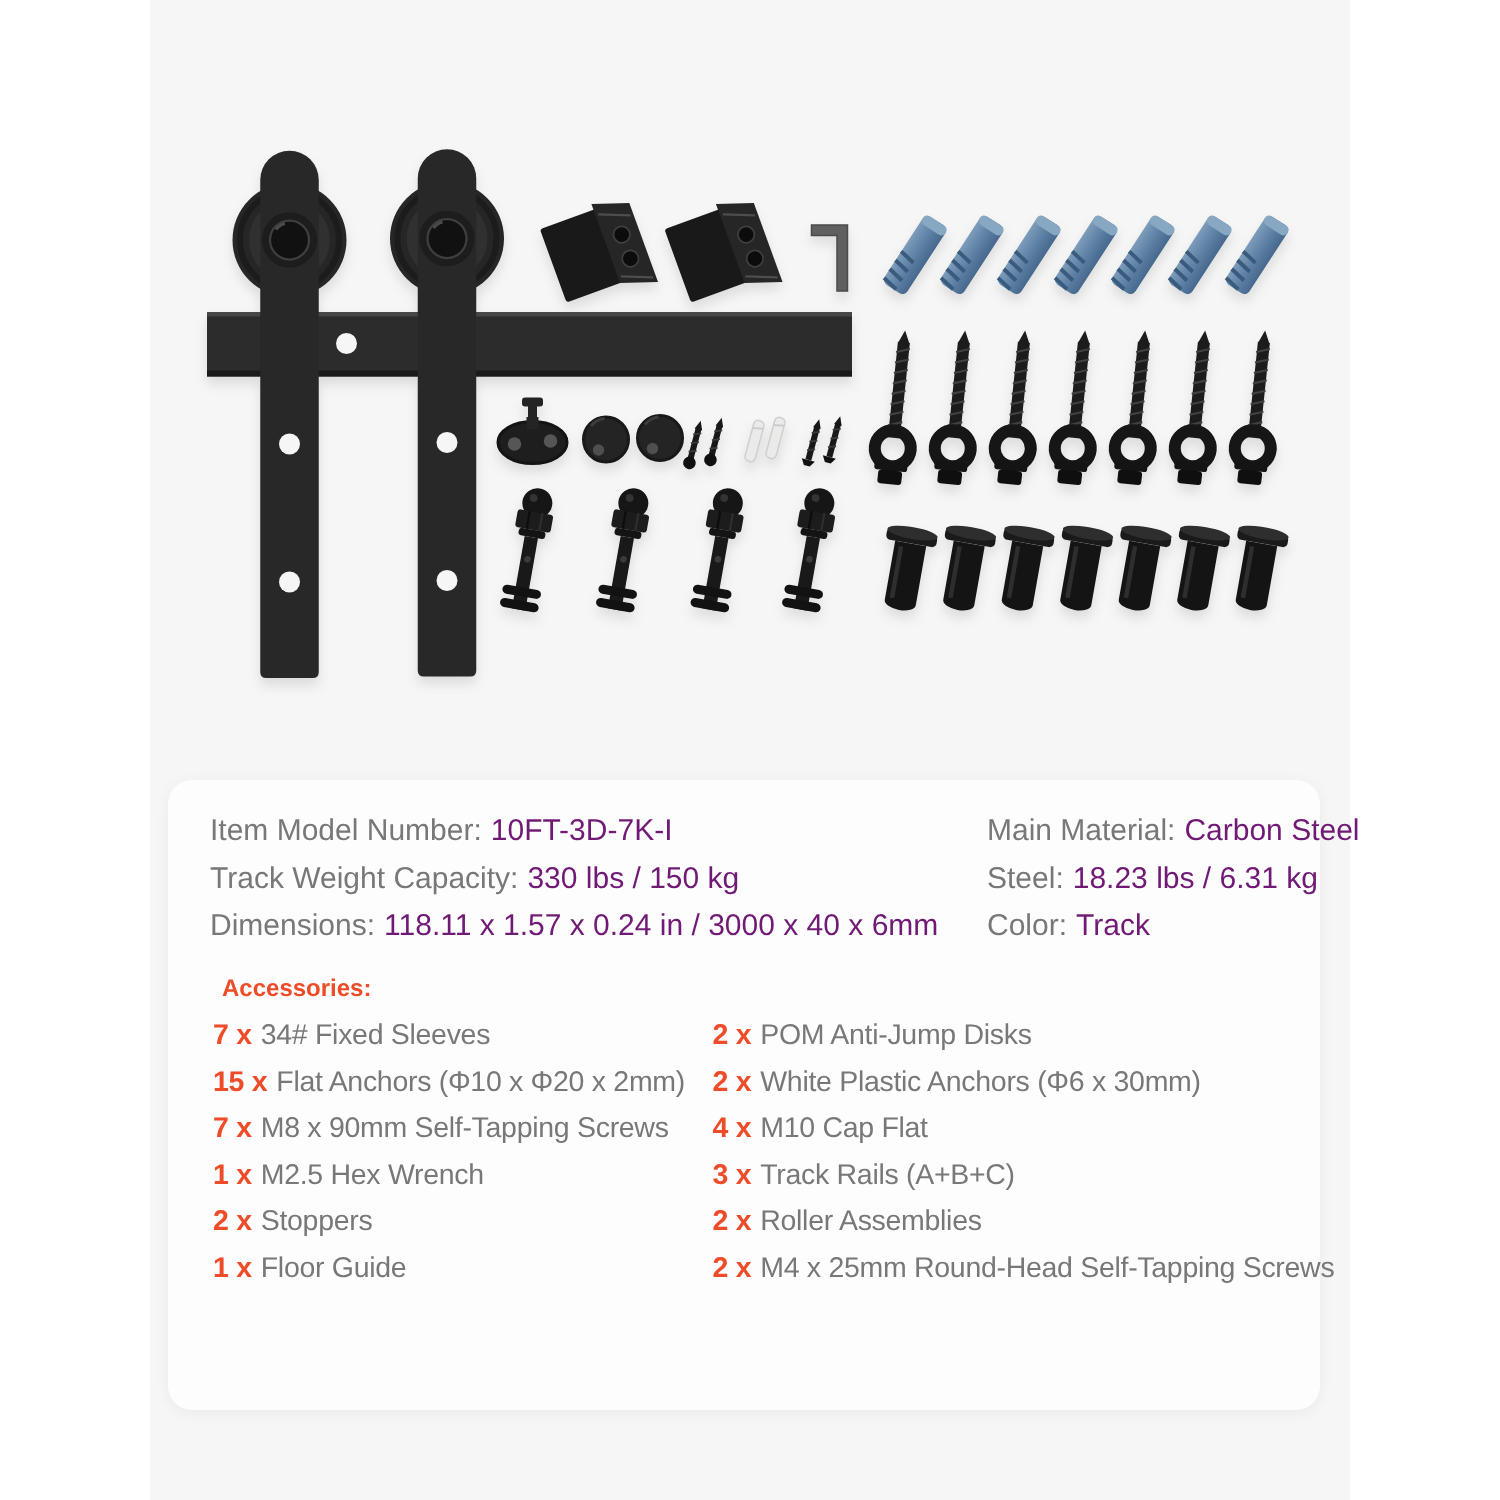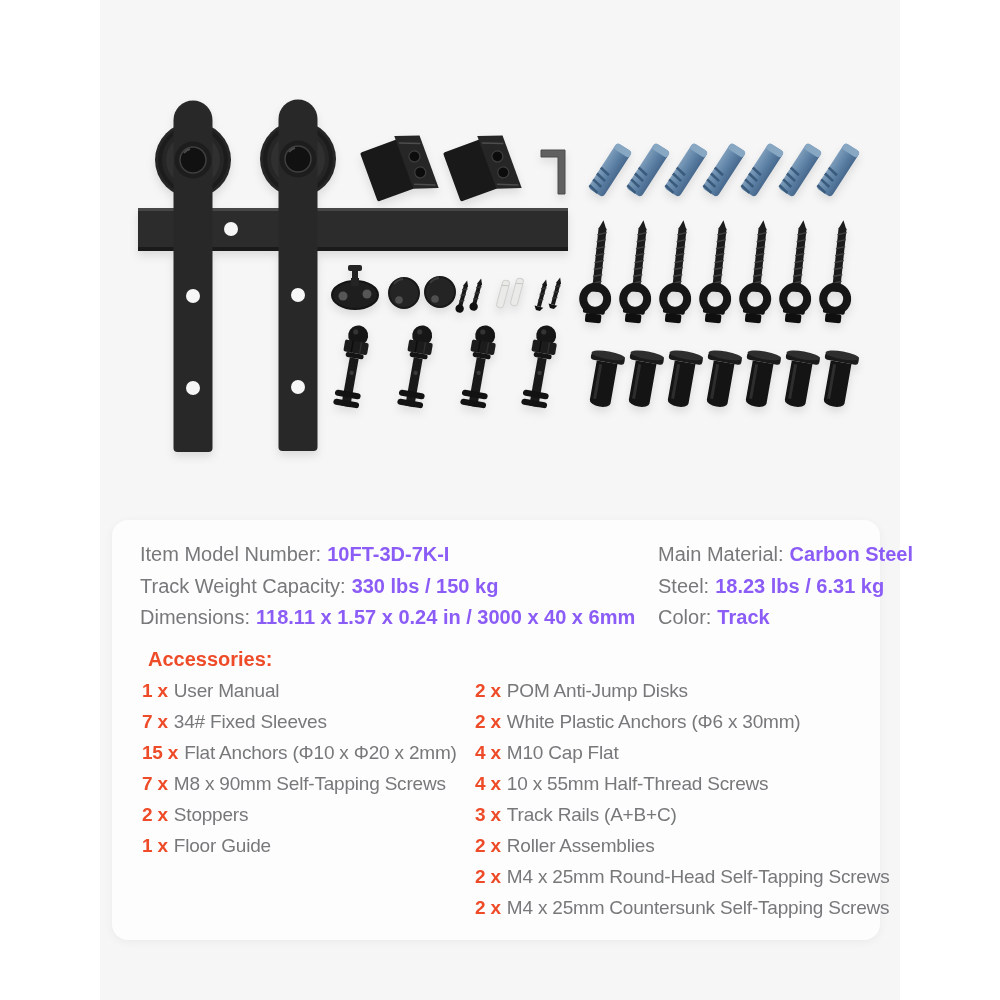"10FT-3D-7K-I" .spec-value { color: #8b5cf6 -> #701a75; font-weight: 700 -> 400 }
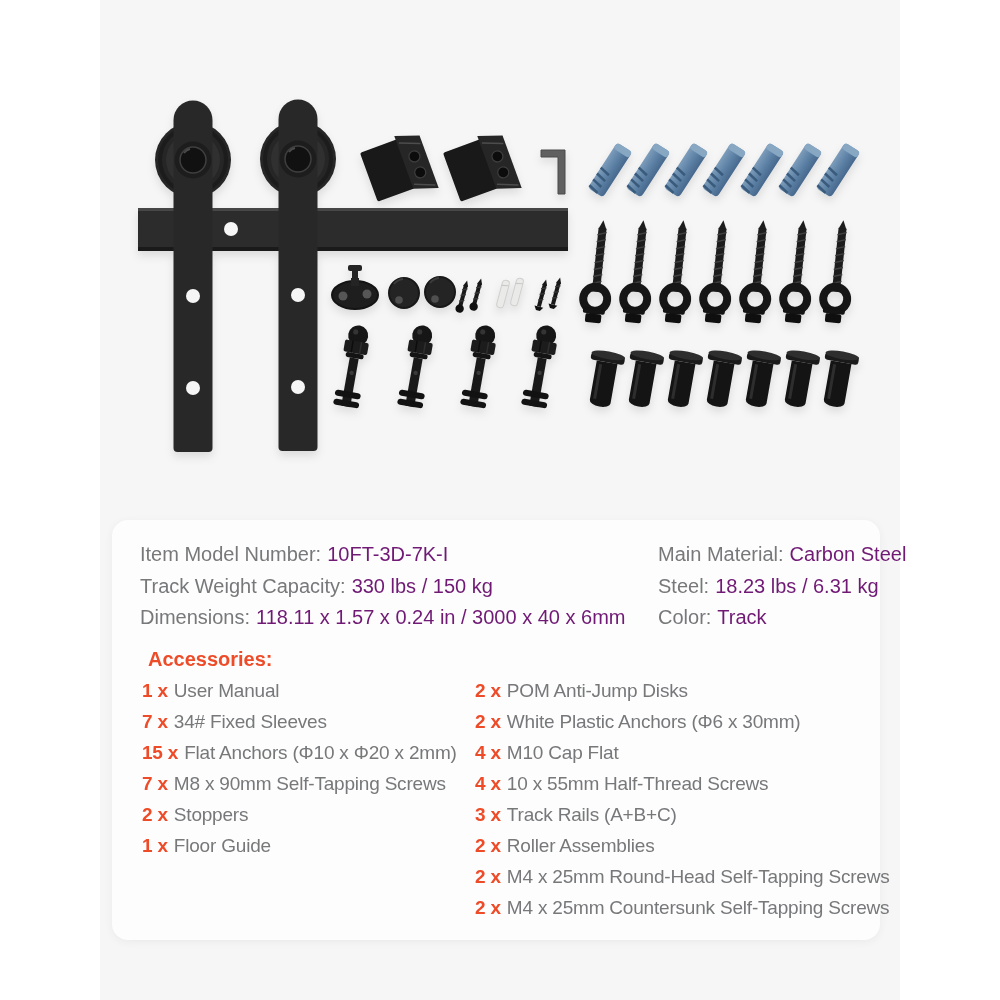"Accessories:" .acc-title { font-size: 20px -> 16px }
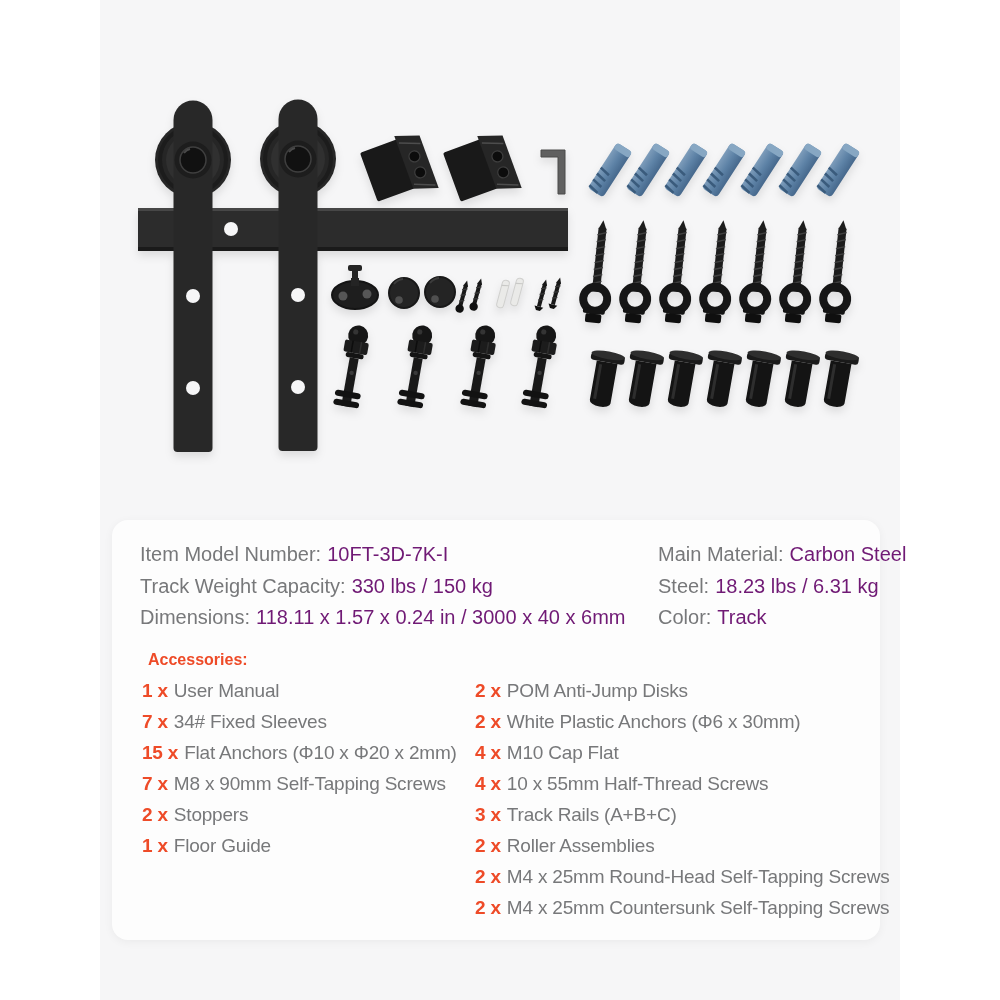"1 x User Manual" div.acc-row { html: <div><span>1 x</span><span>User Manual</span></div> -> none }
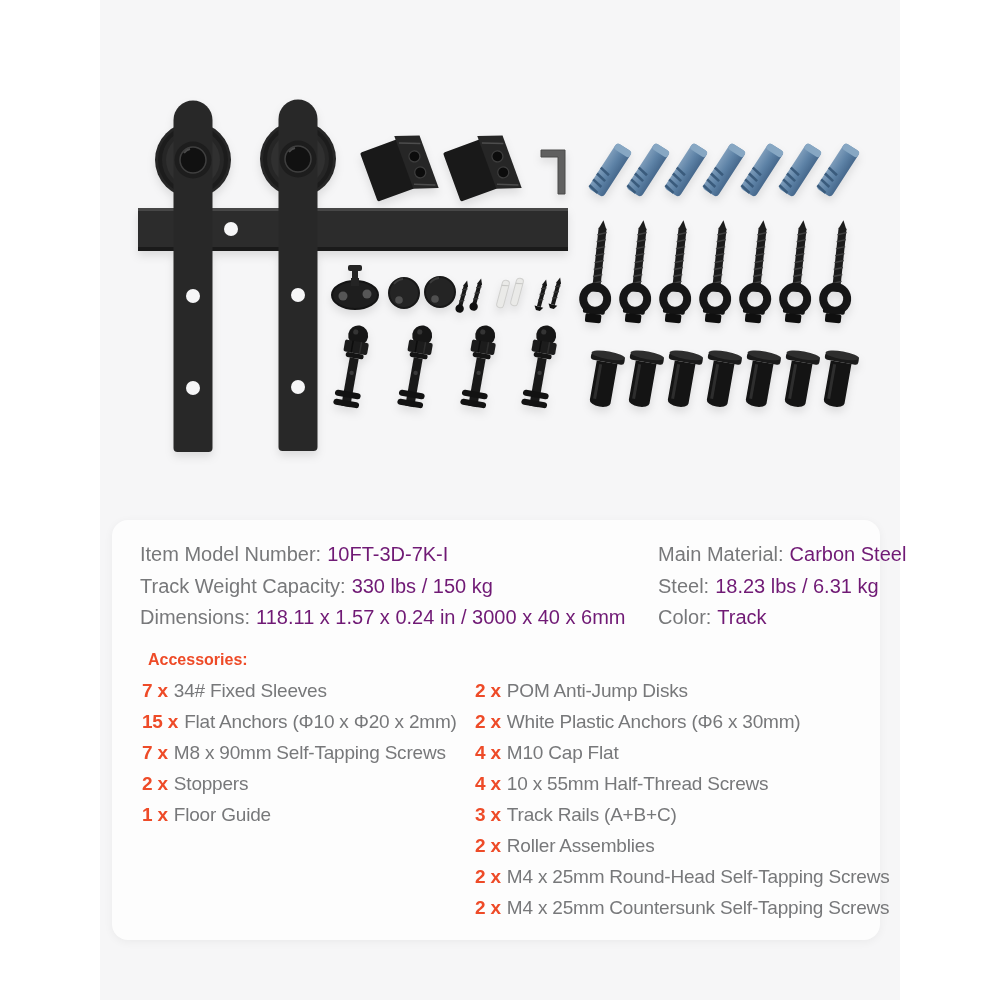"1 x M2.5 Hex Wrench" div.acc-row { html: none -> <div><span>1 x</span><span>M2.5 Hex Wrench</span></div> }
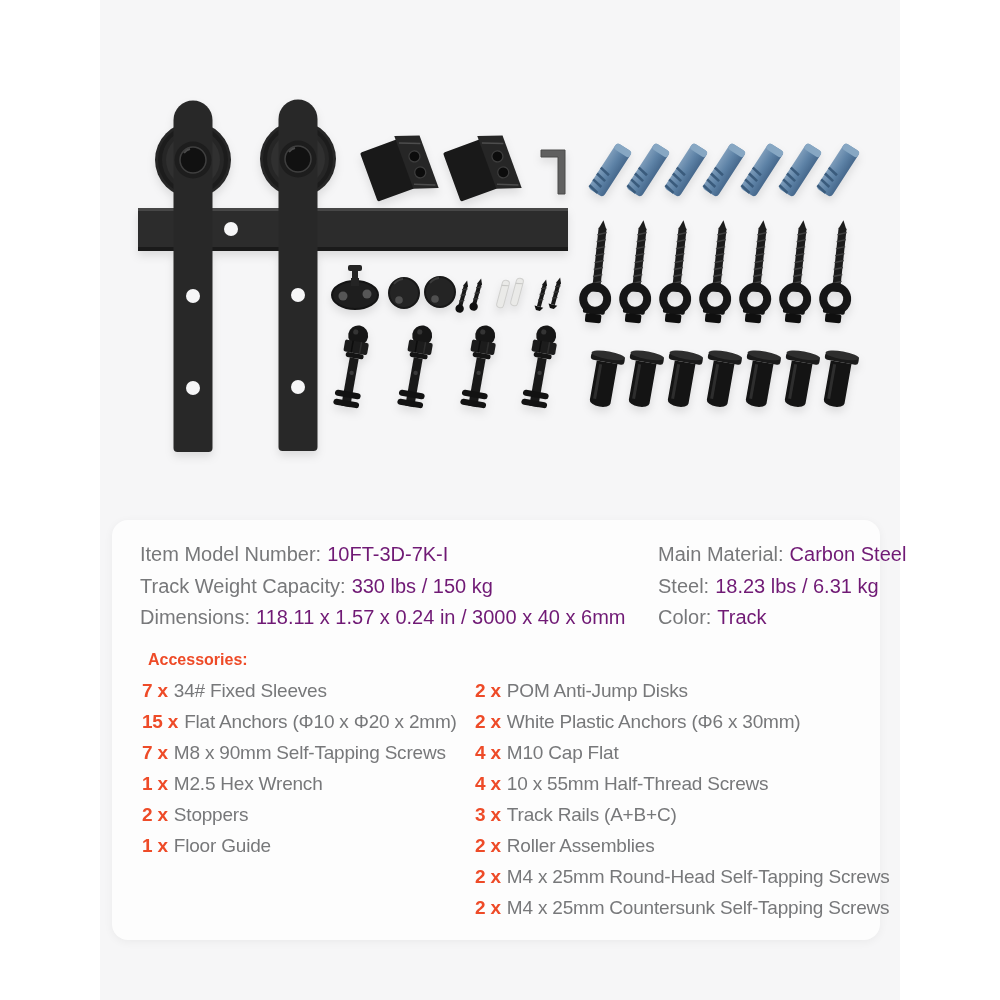"4 x 10 x 55mm" div.acc-row { html: <div><span>4 x</span><span>10 x 55mm Half-Thread Screws</span></div> -> none }
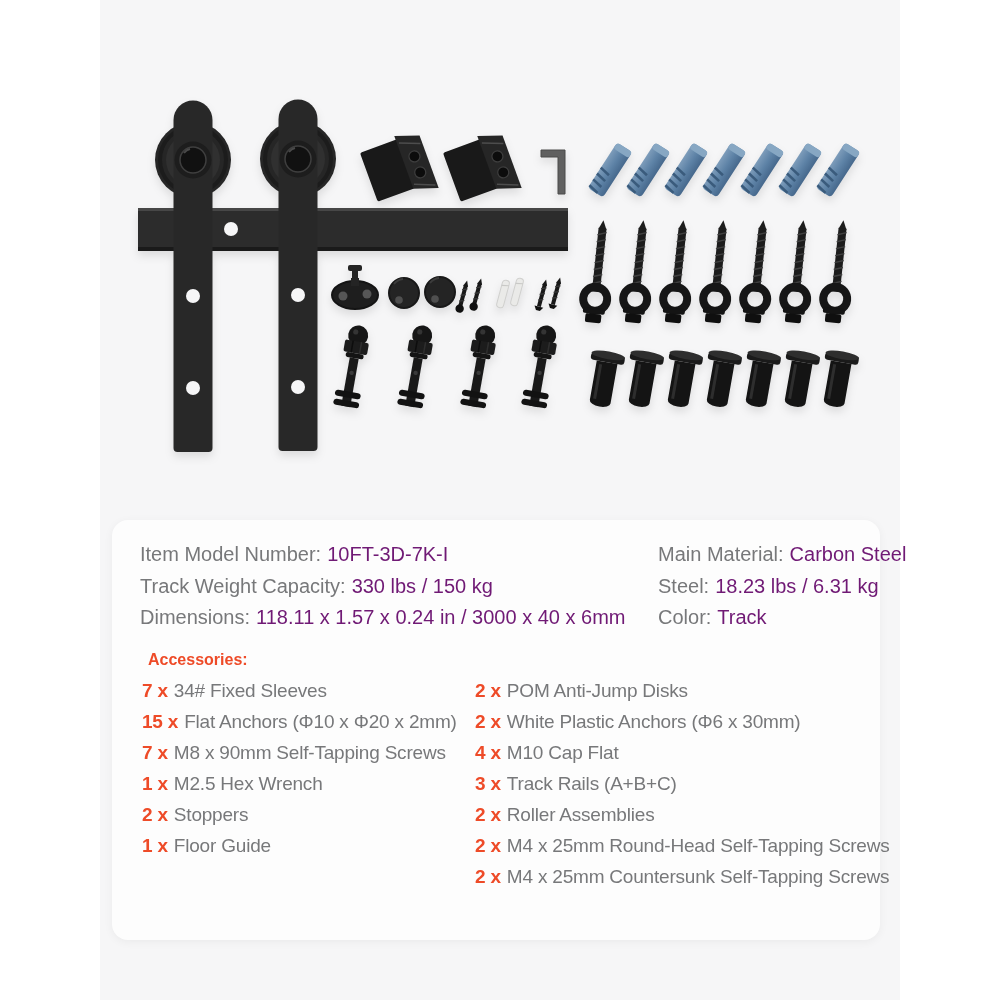"2 x M4 x 25mm Countersunk" div.acc-row { html: <div><span>2 x</span><span>M4 x 25mm Countersunk Self-Tapping Screws</span></div> -> none }
